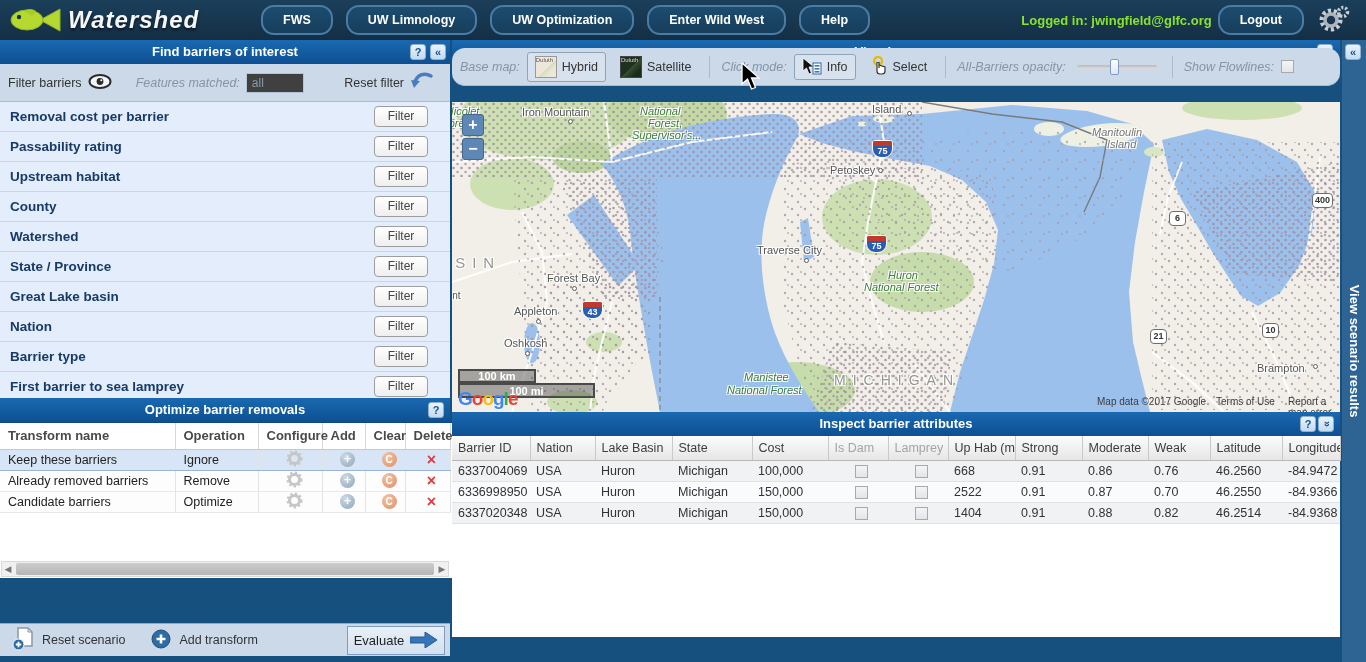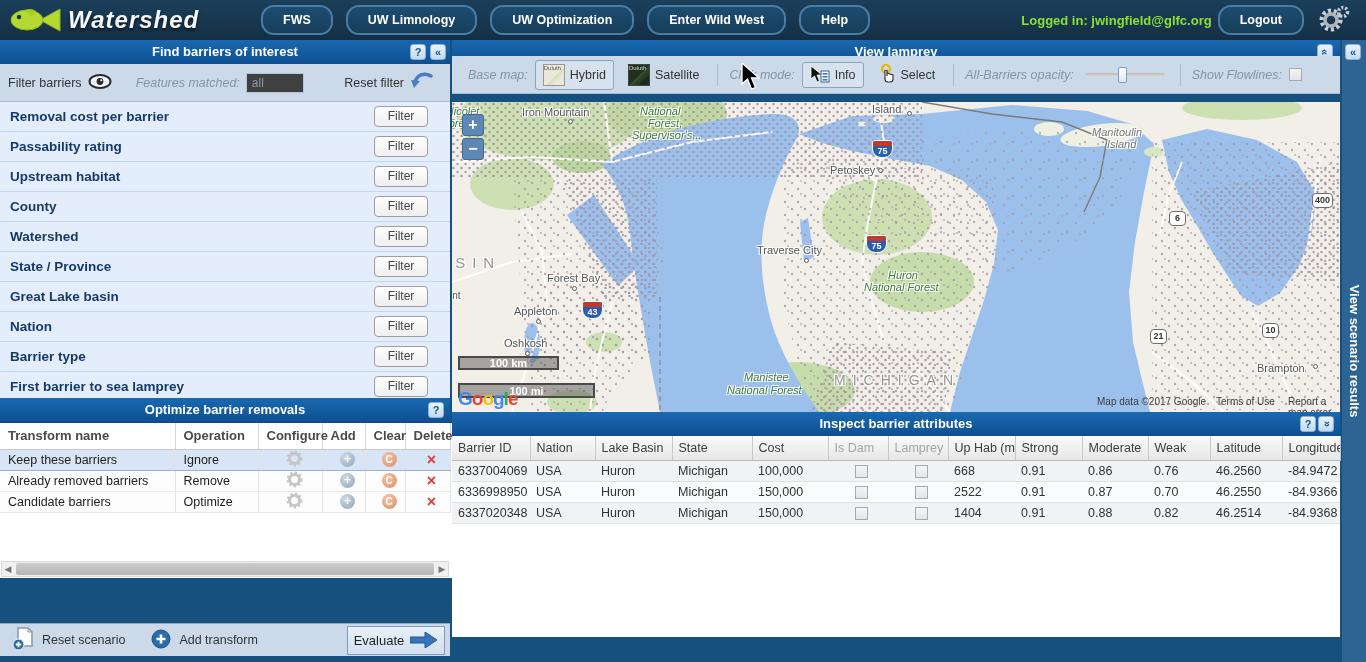"Base map:" .map-toolbar { border-radius: none -> 13px; padding: 0 16px -> 0 8px; top: 16px -> 8px }
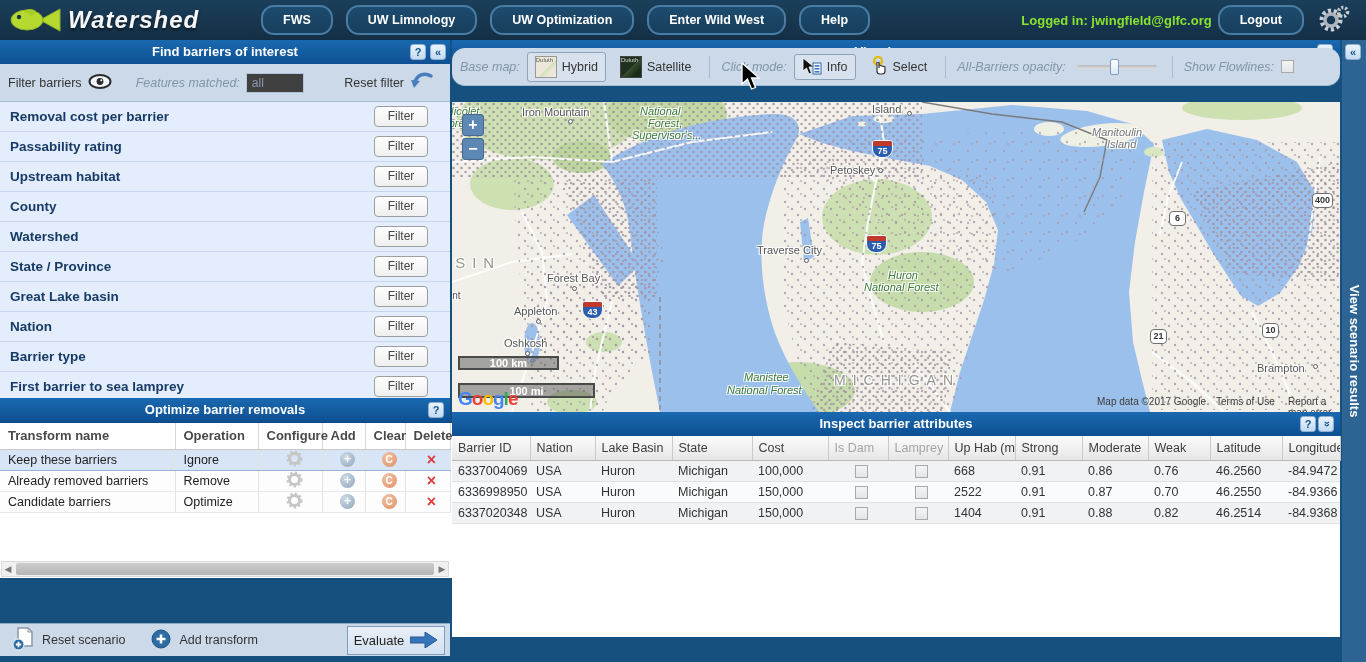"100 km" div.scalebar { top: 254px -> 267px; width: 101px -> 78px }
